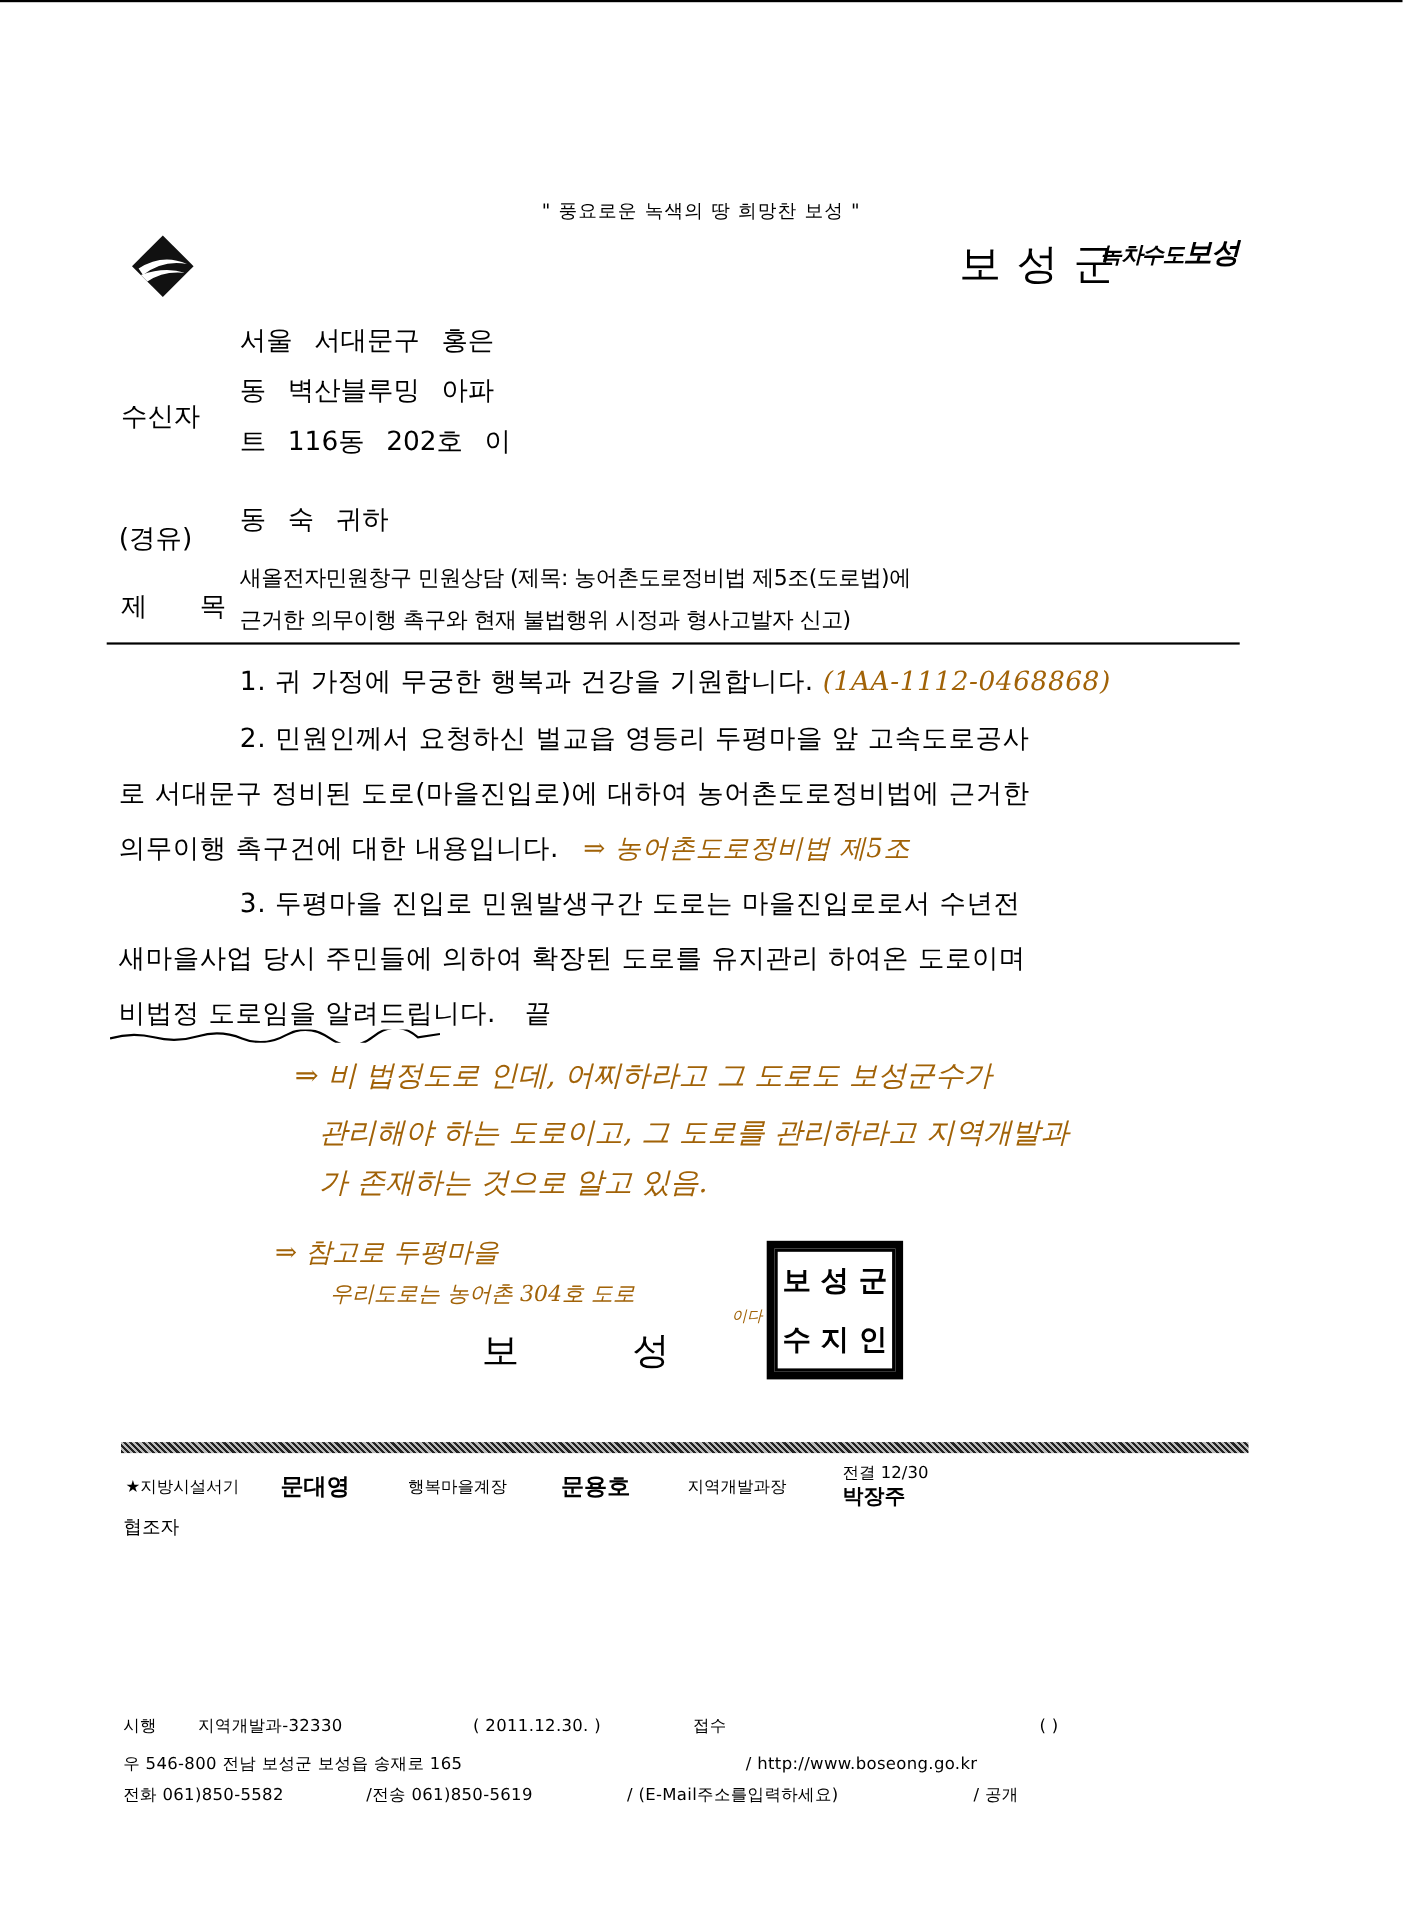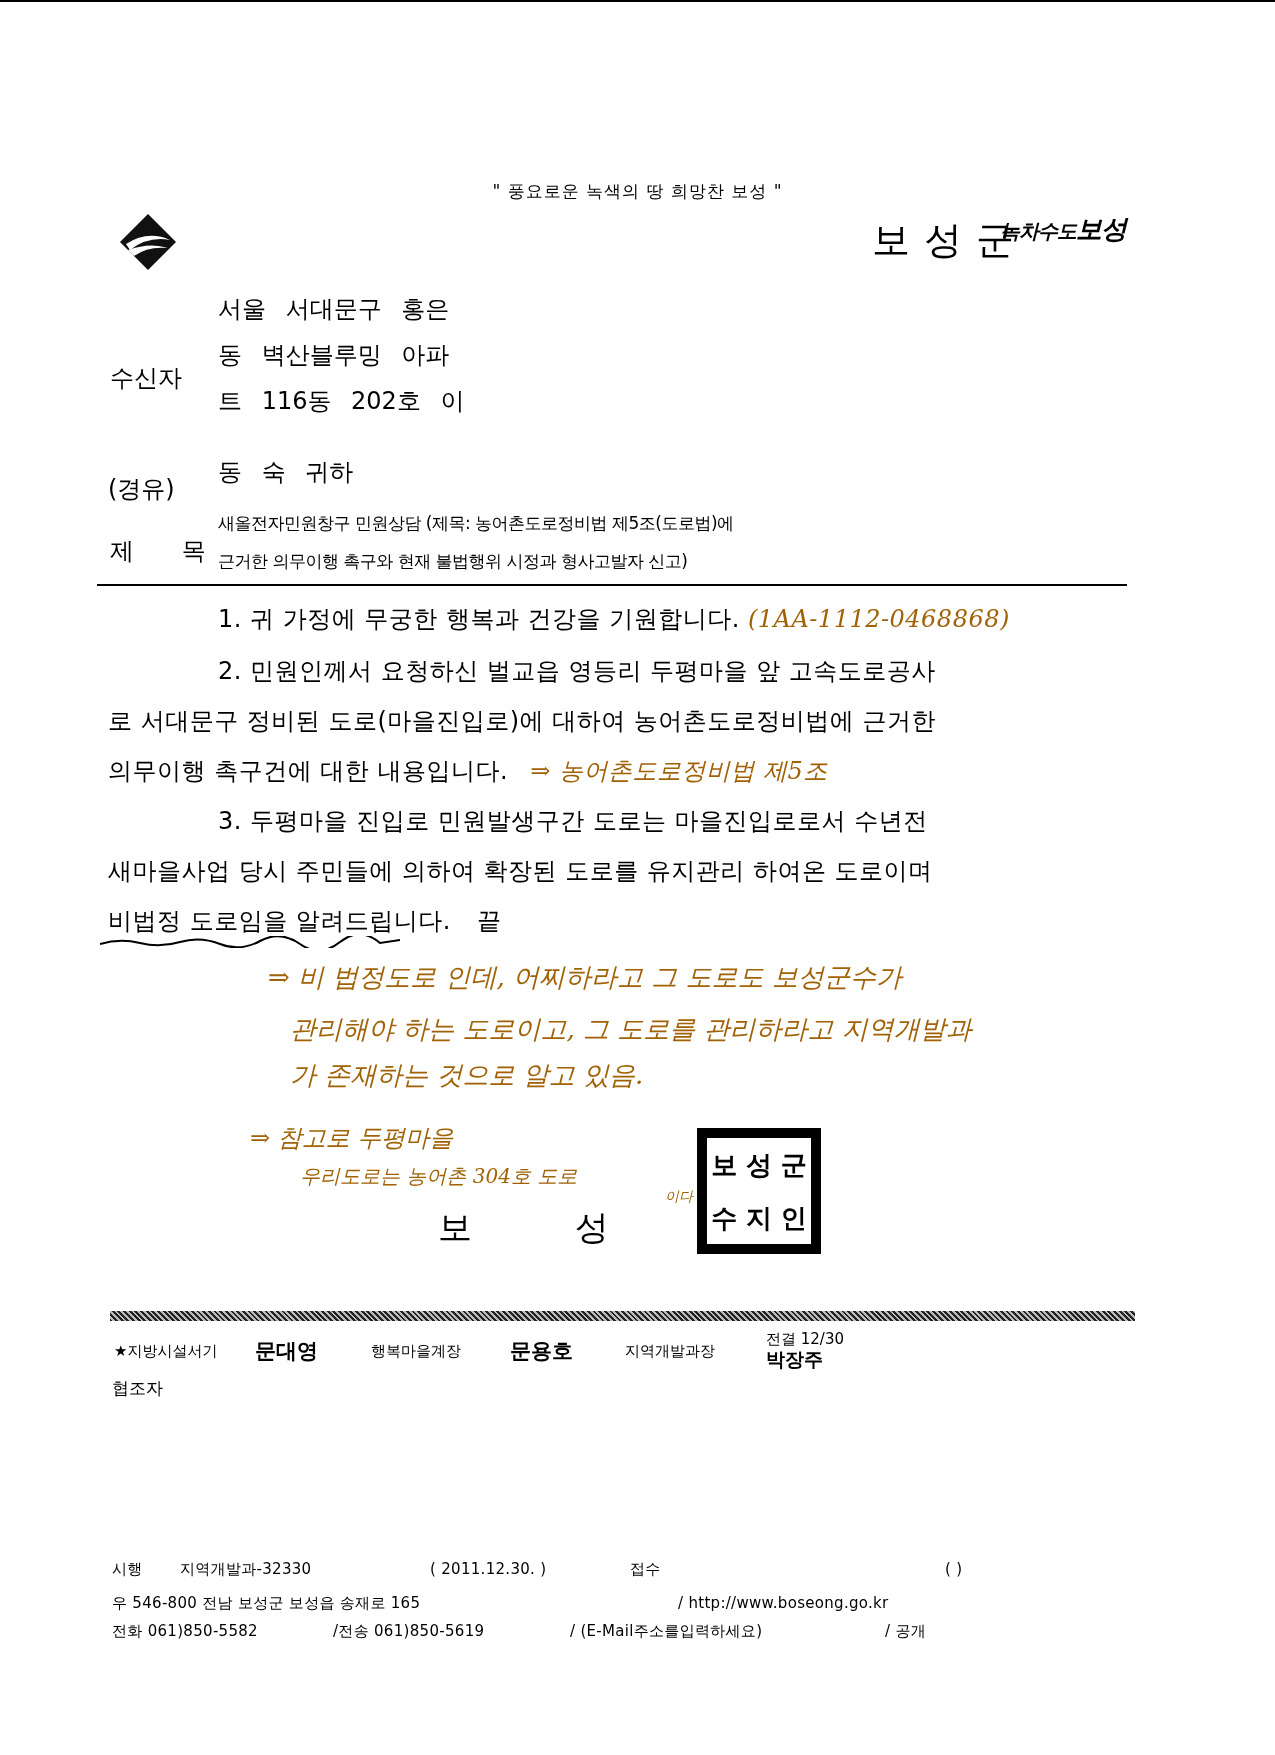"새올전자민원창구 민원상담 (제목: 농어촌도로정비법 제5조(도로법)에" .subj-line { font-size: 17px -> 20px }
